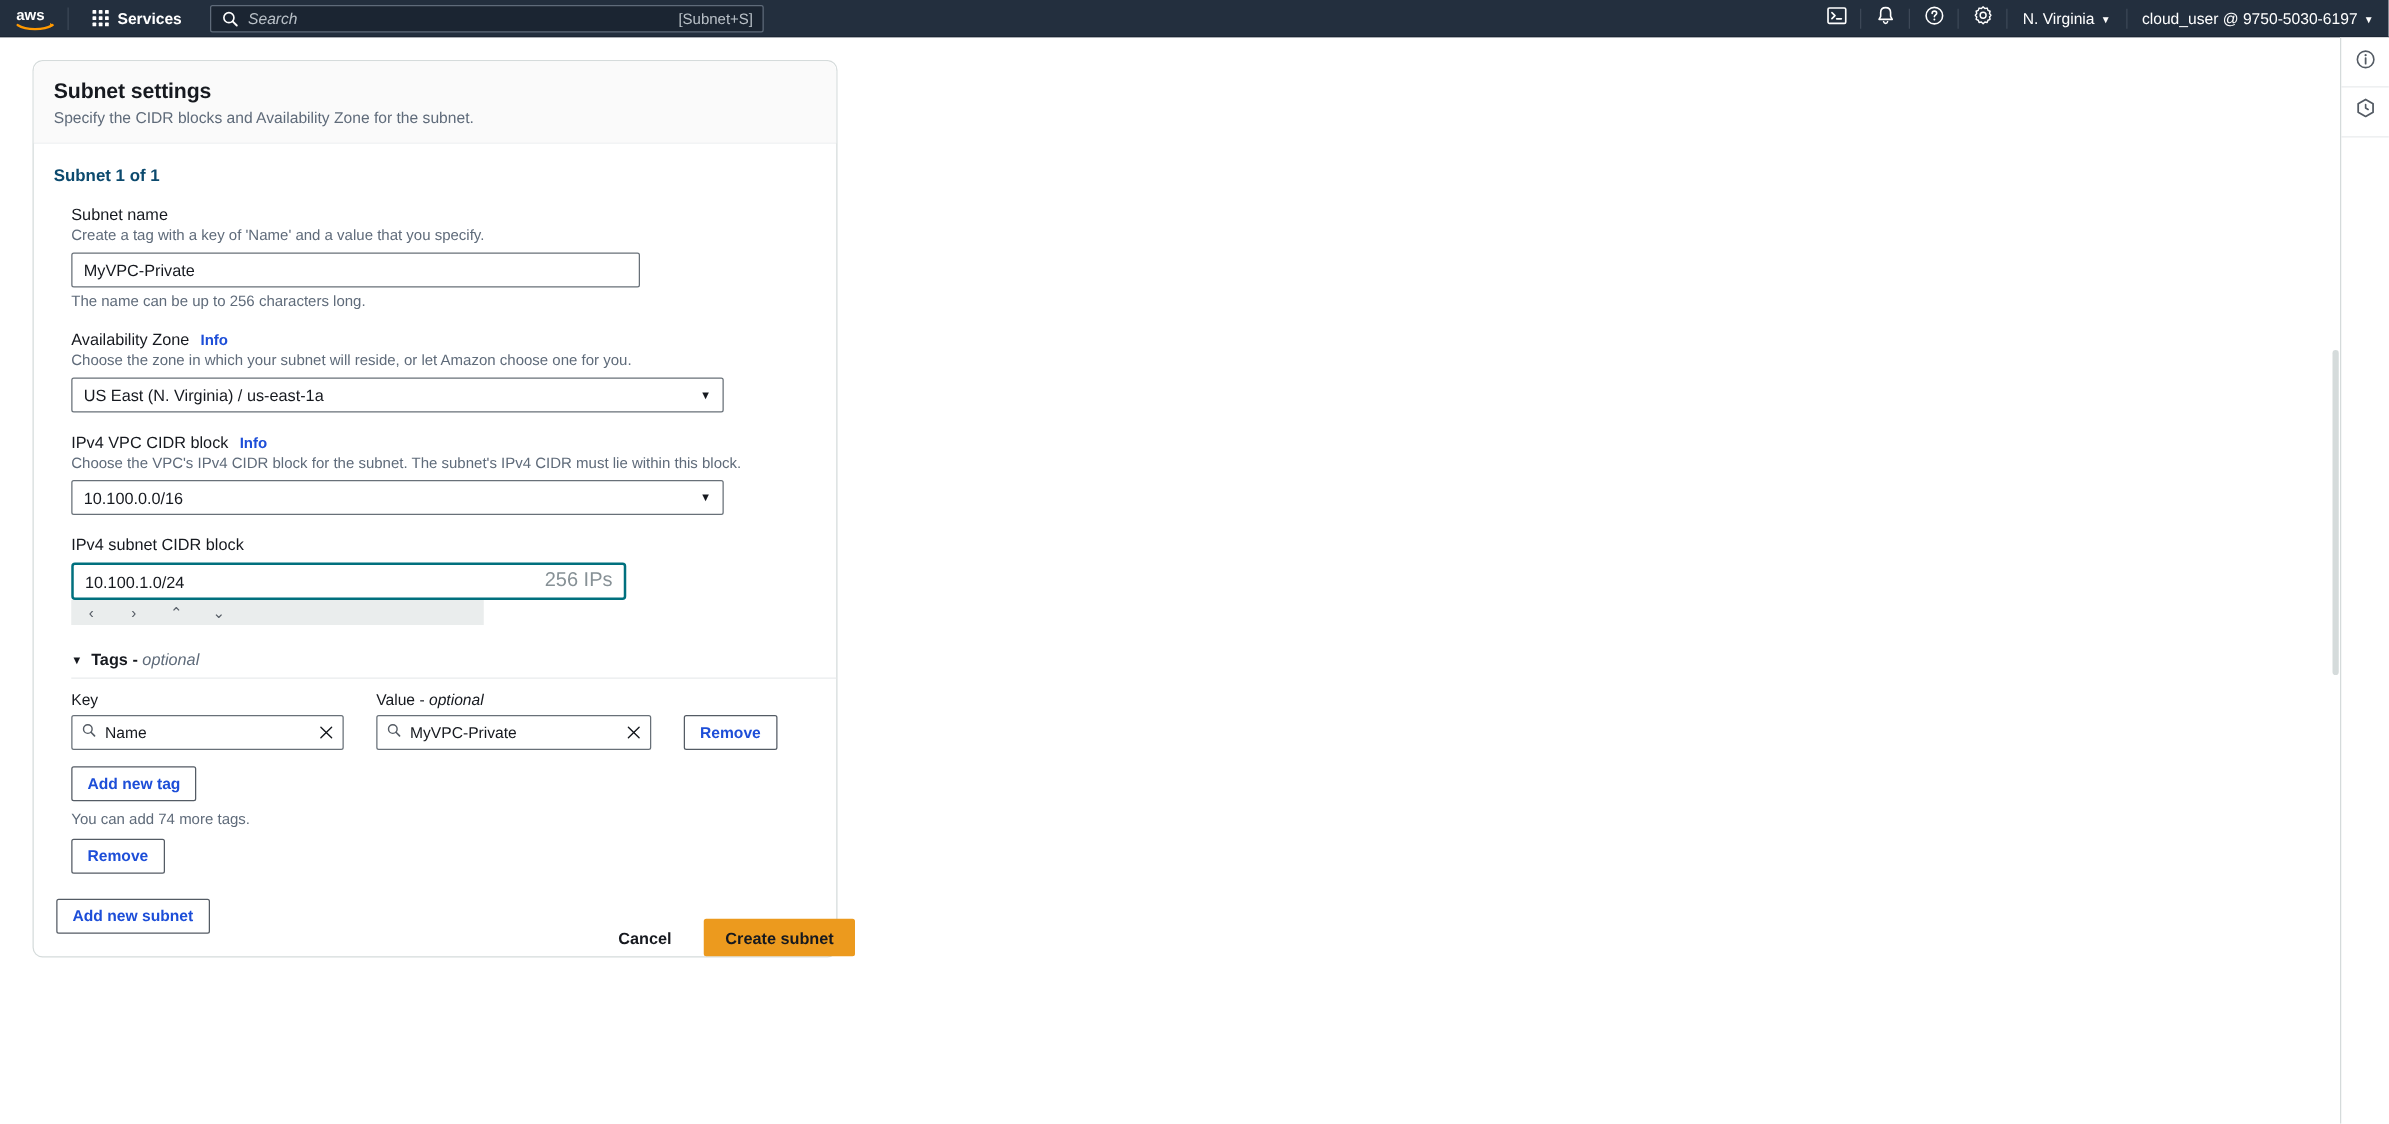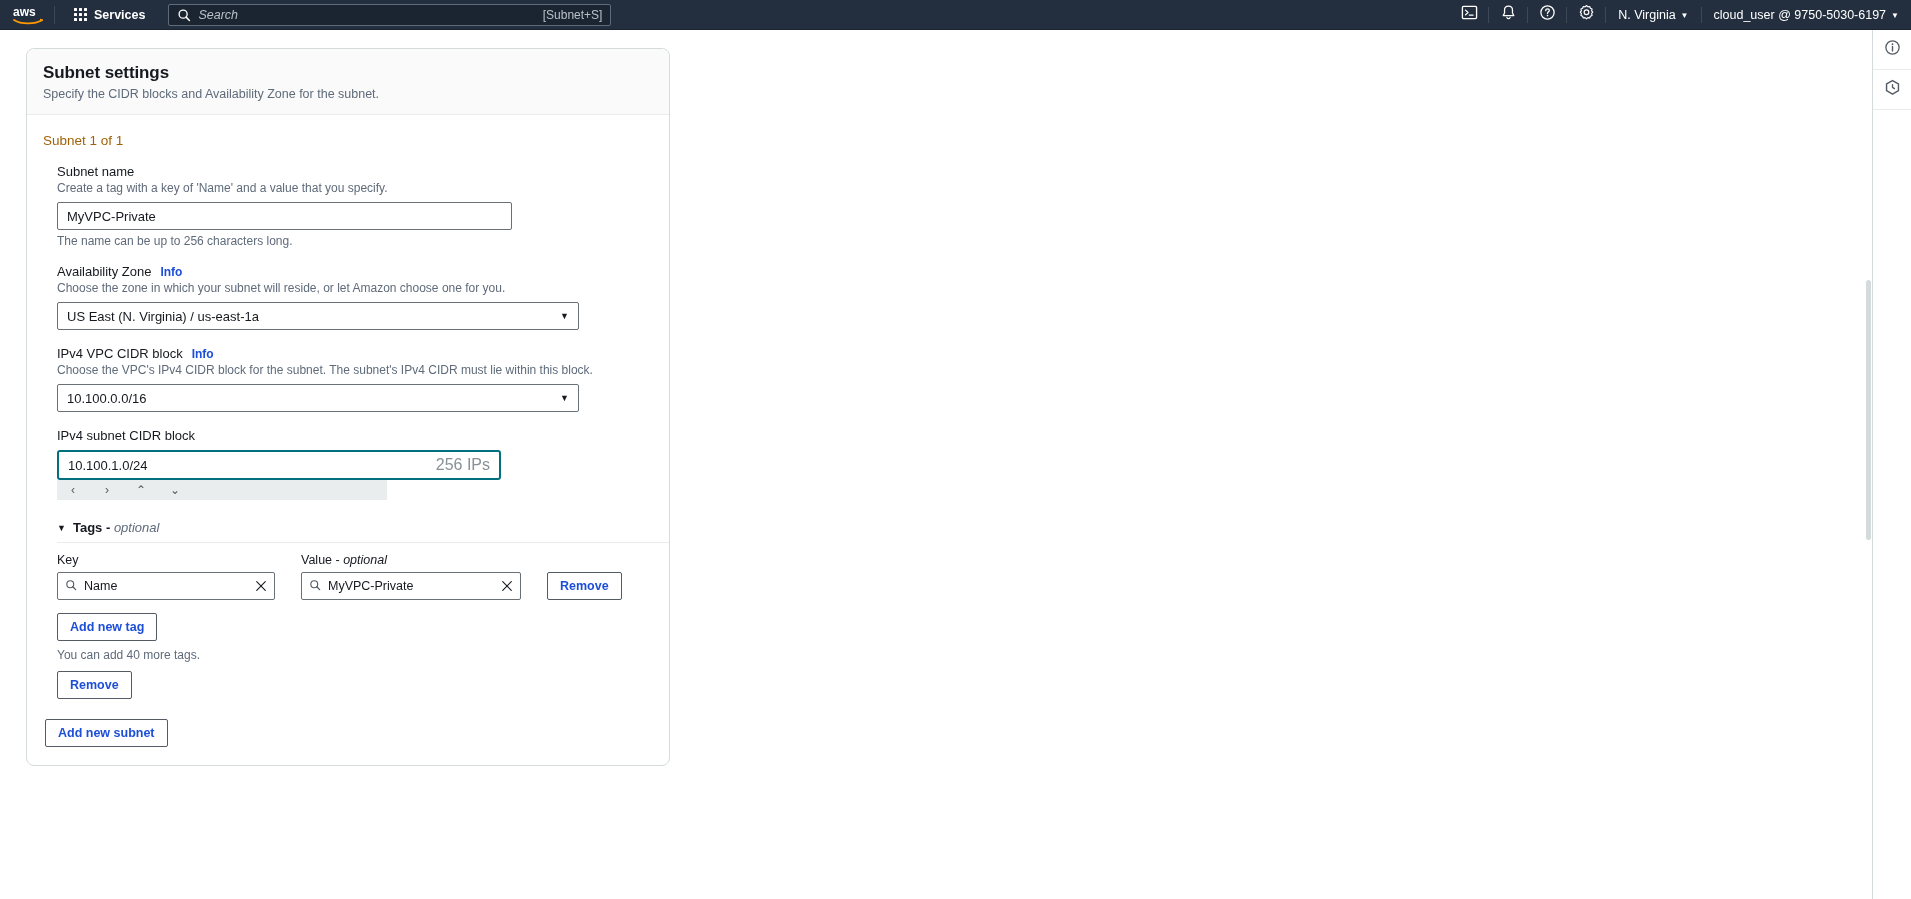"Subnet 1 of 1" .subnet-heading { color: #a16207 -> #0c4a6e; font-weight: 400 -> 700 }
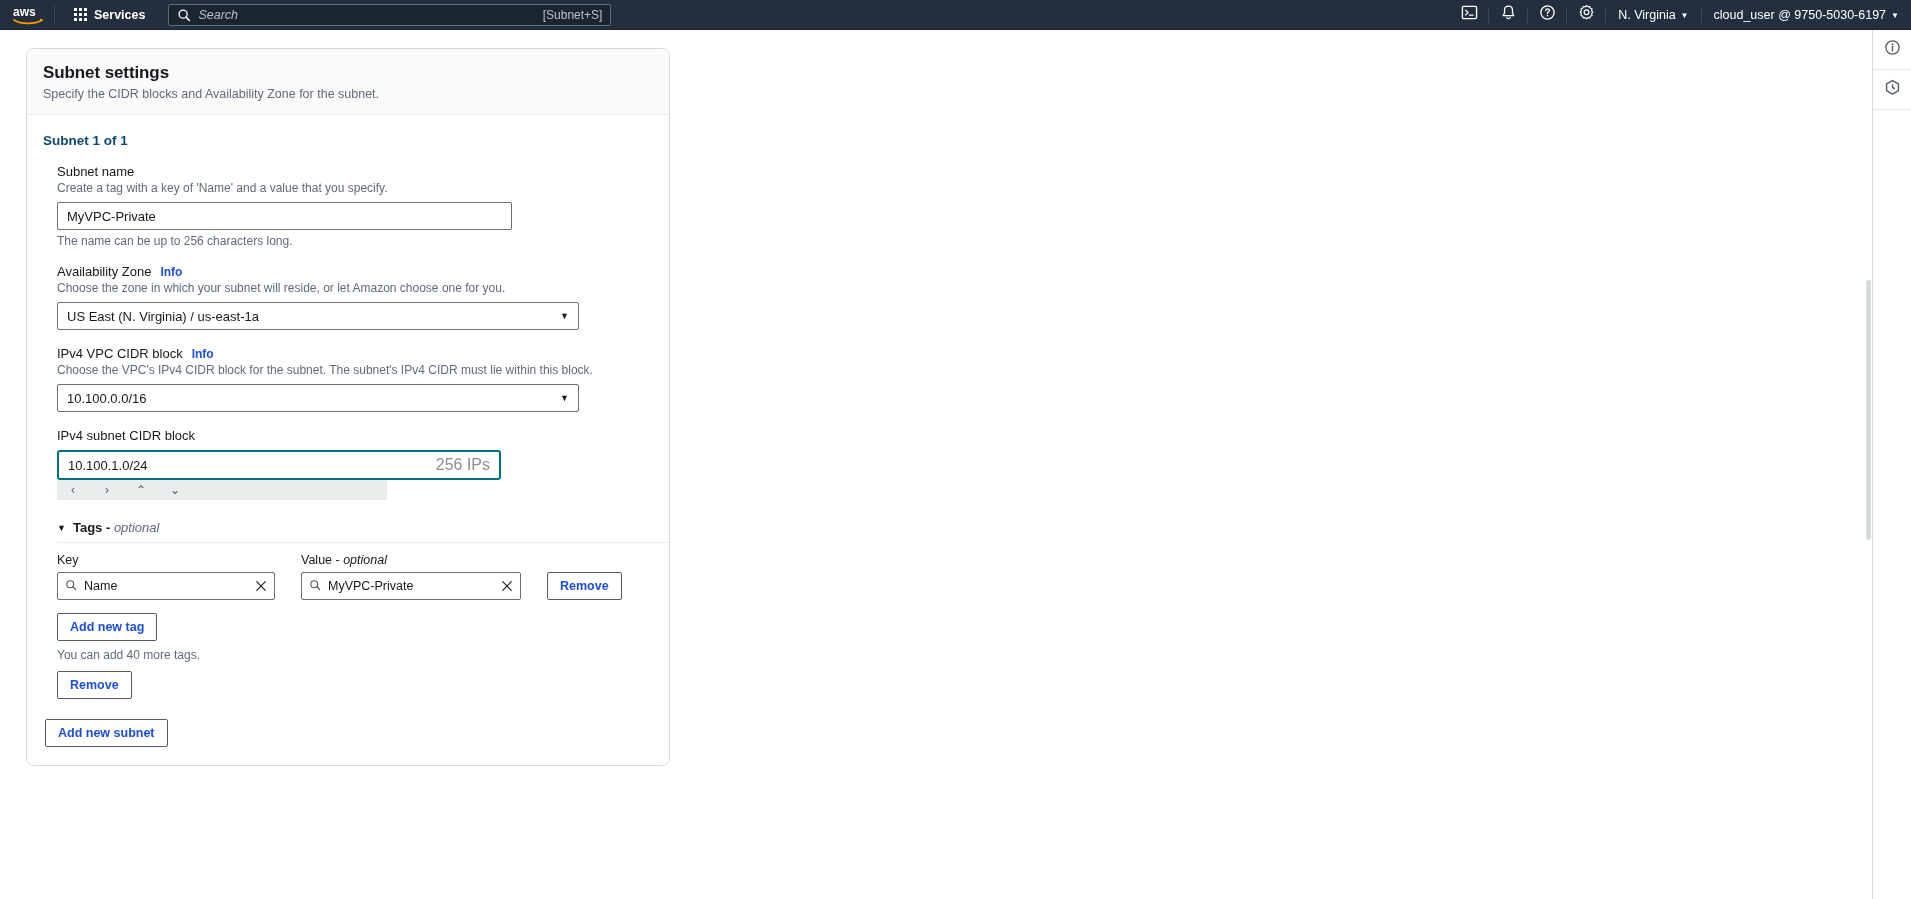"You can add 40 more" div.moretags { text: 40 -> 74 }
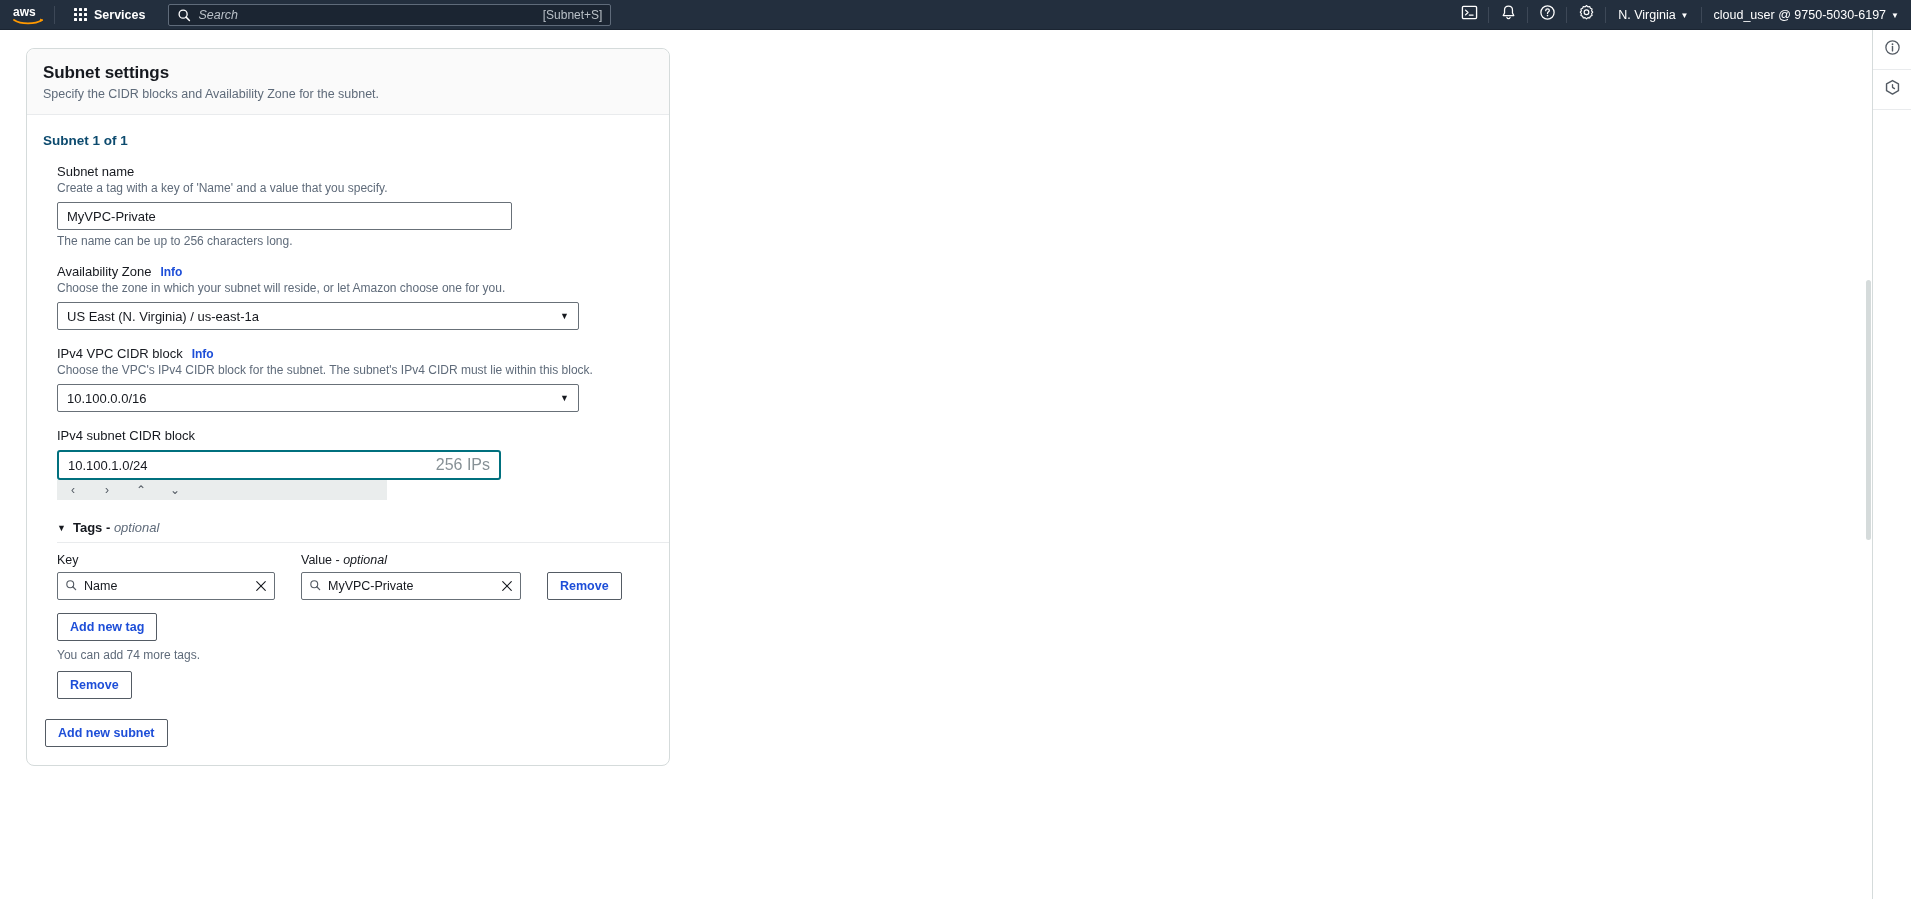"Cancel" div.footer { html: none -> <div> <span>Cancel</span> <button>Create subnet</button> </div> }
